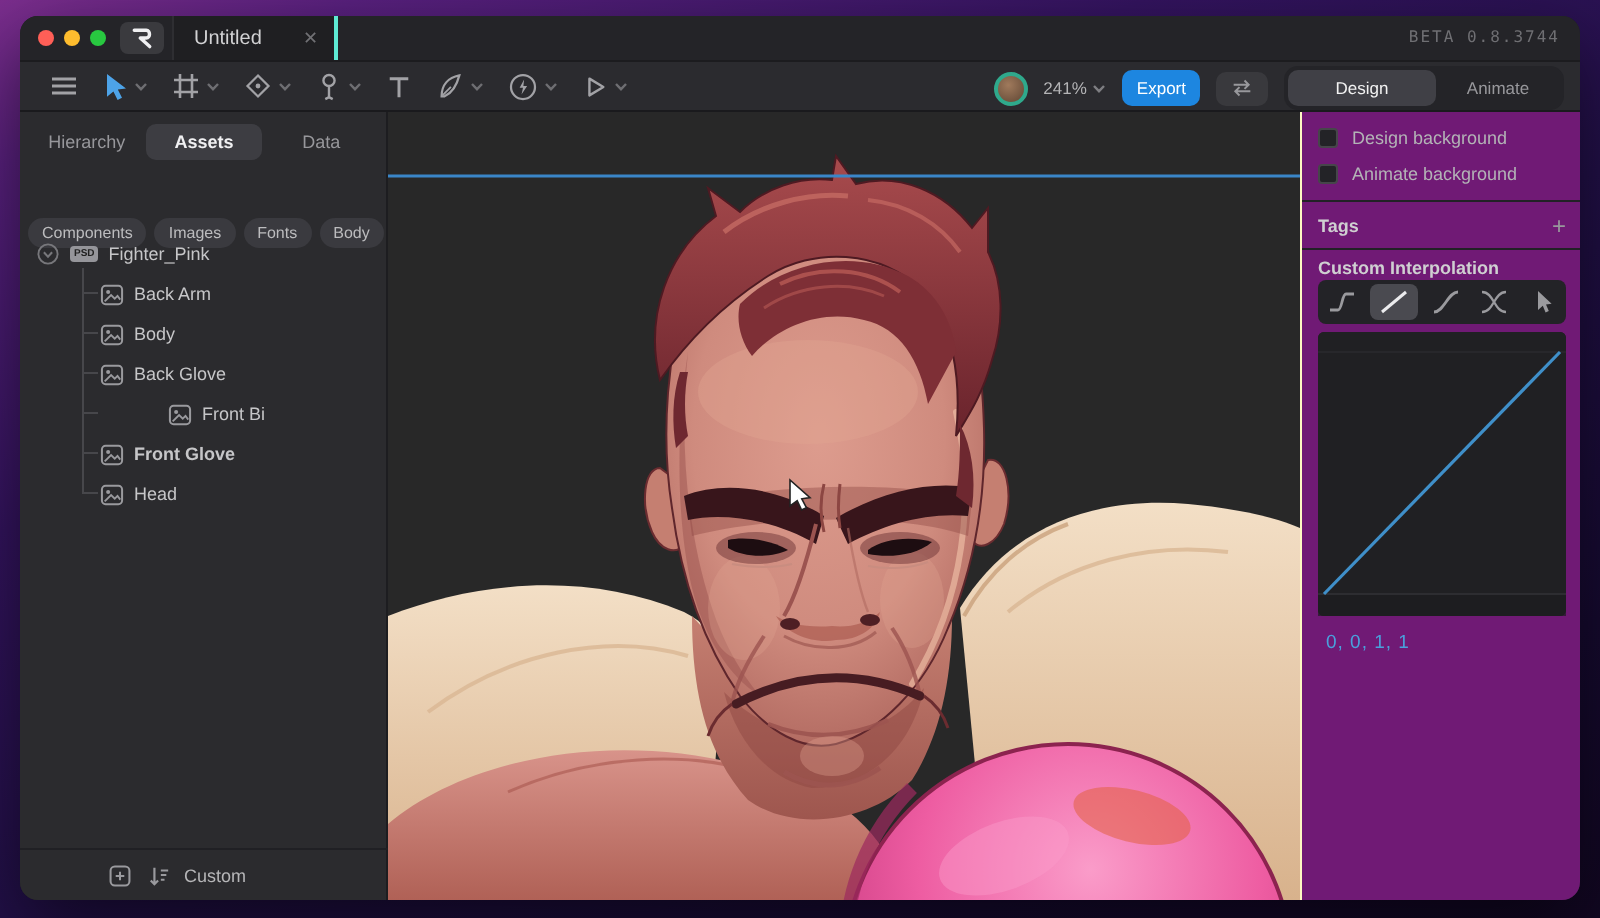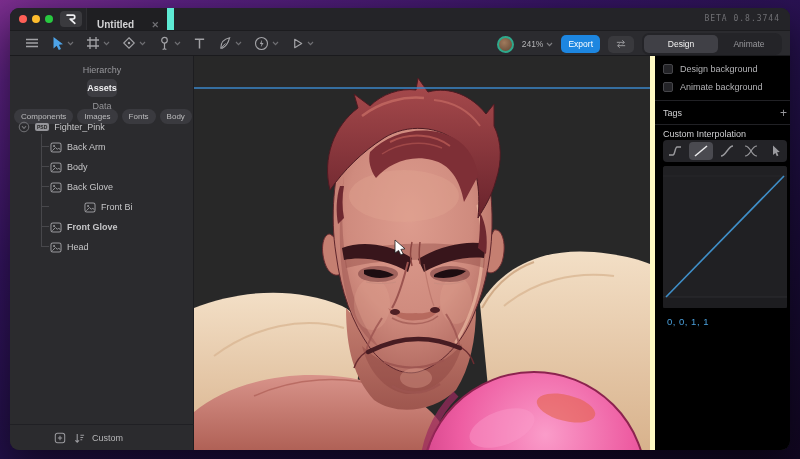"Untitled" .tab { align-items: flex-end -> center; border-right: 7px solid #5eead4 -> 2px solid #5eead4; font-weight: bold -> none }
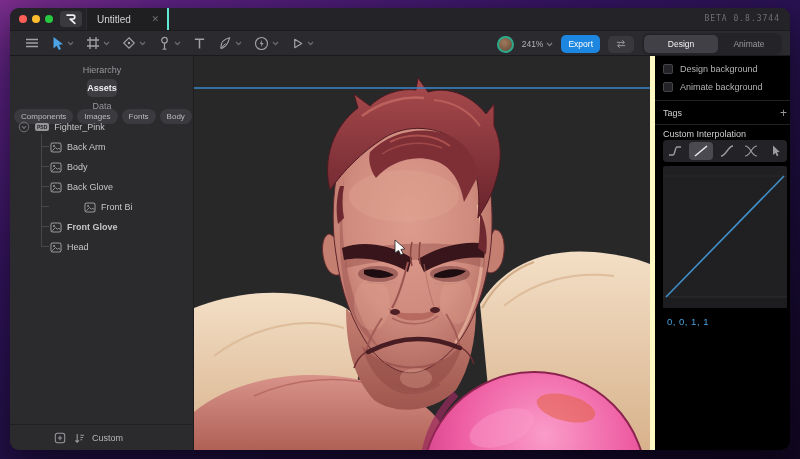"Hierarchy" .lp-tabs { flex-direction: column -> none }
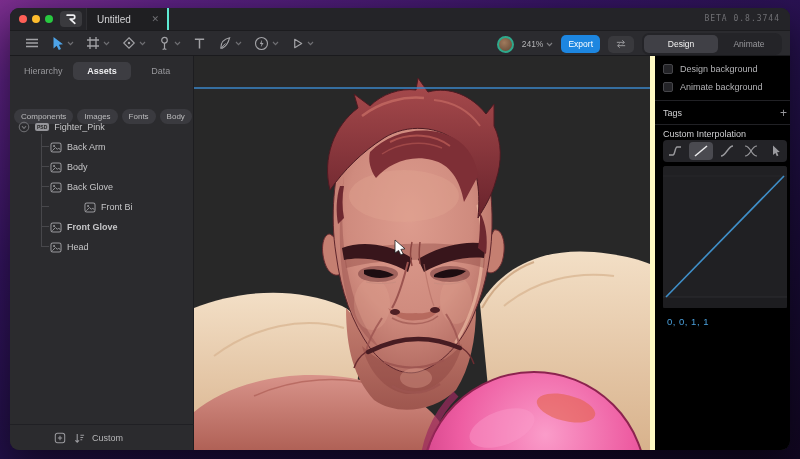"Design background" .right-panel { background: #000000 -> #701a75; border-left: 5px solid #fef9c3 -> 1px solid #fef9c3 }
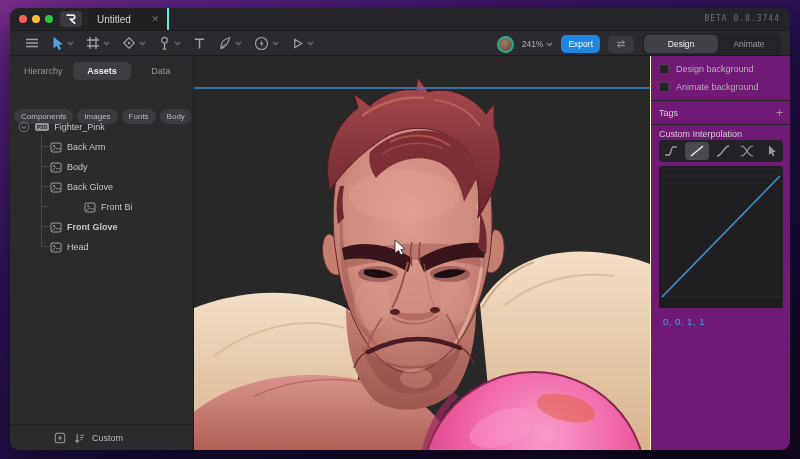"Tags" .rp-header { font-weight: normal -> bold }
